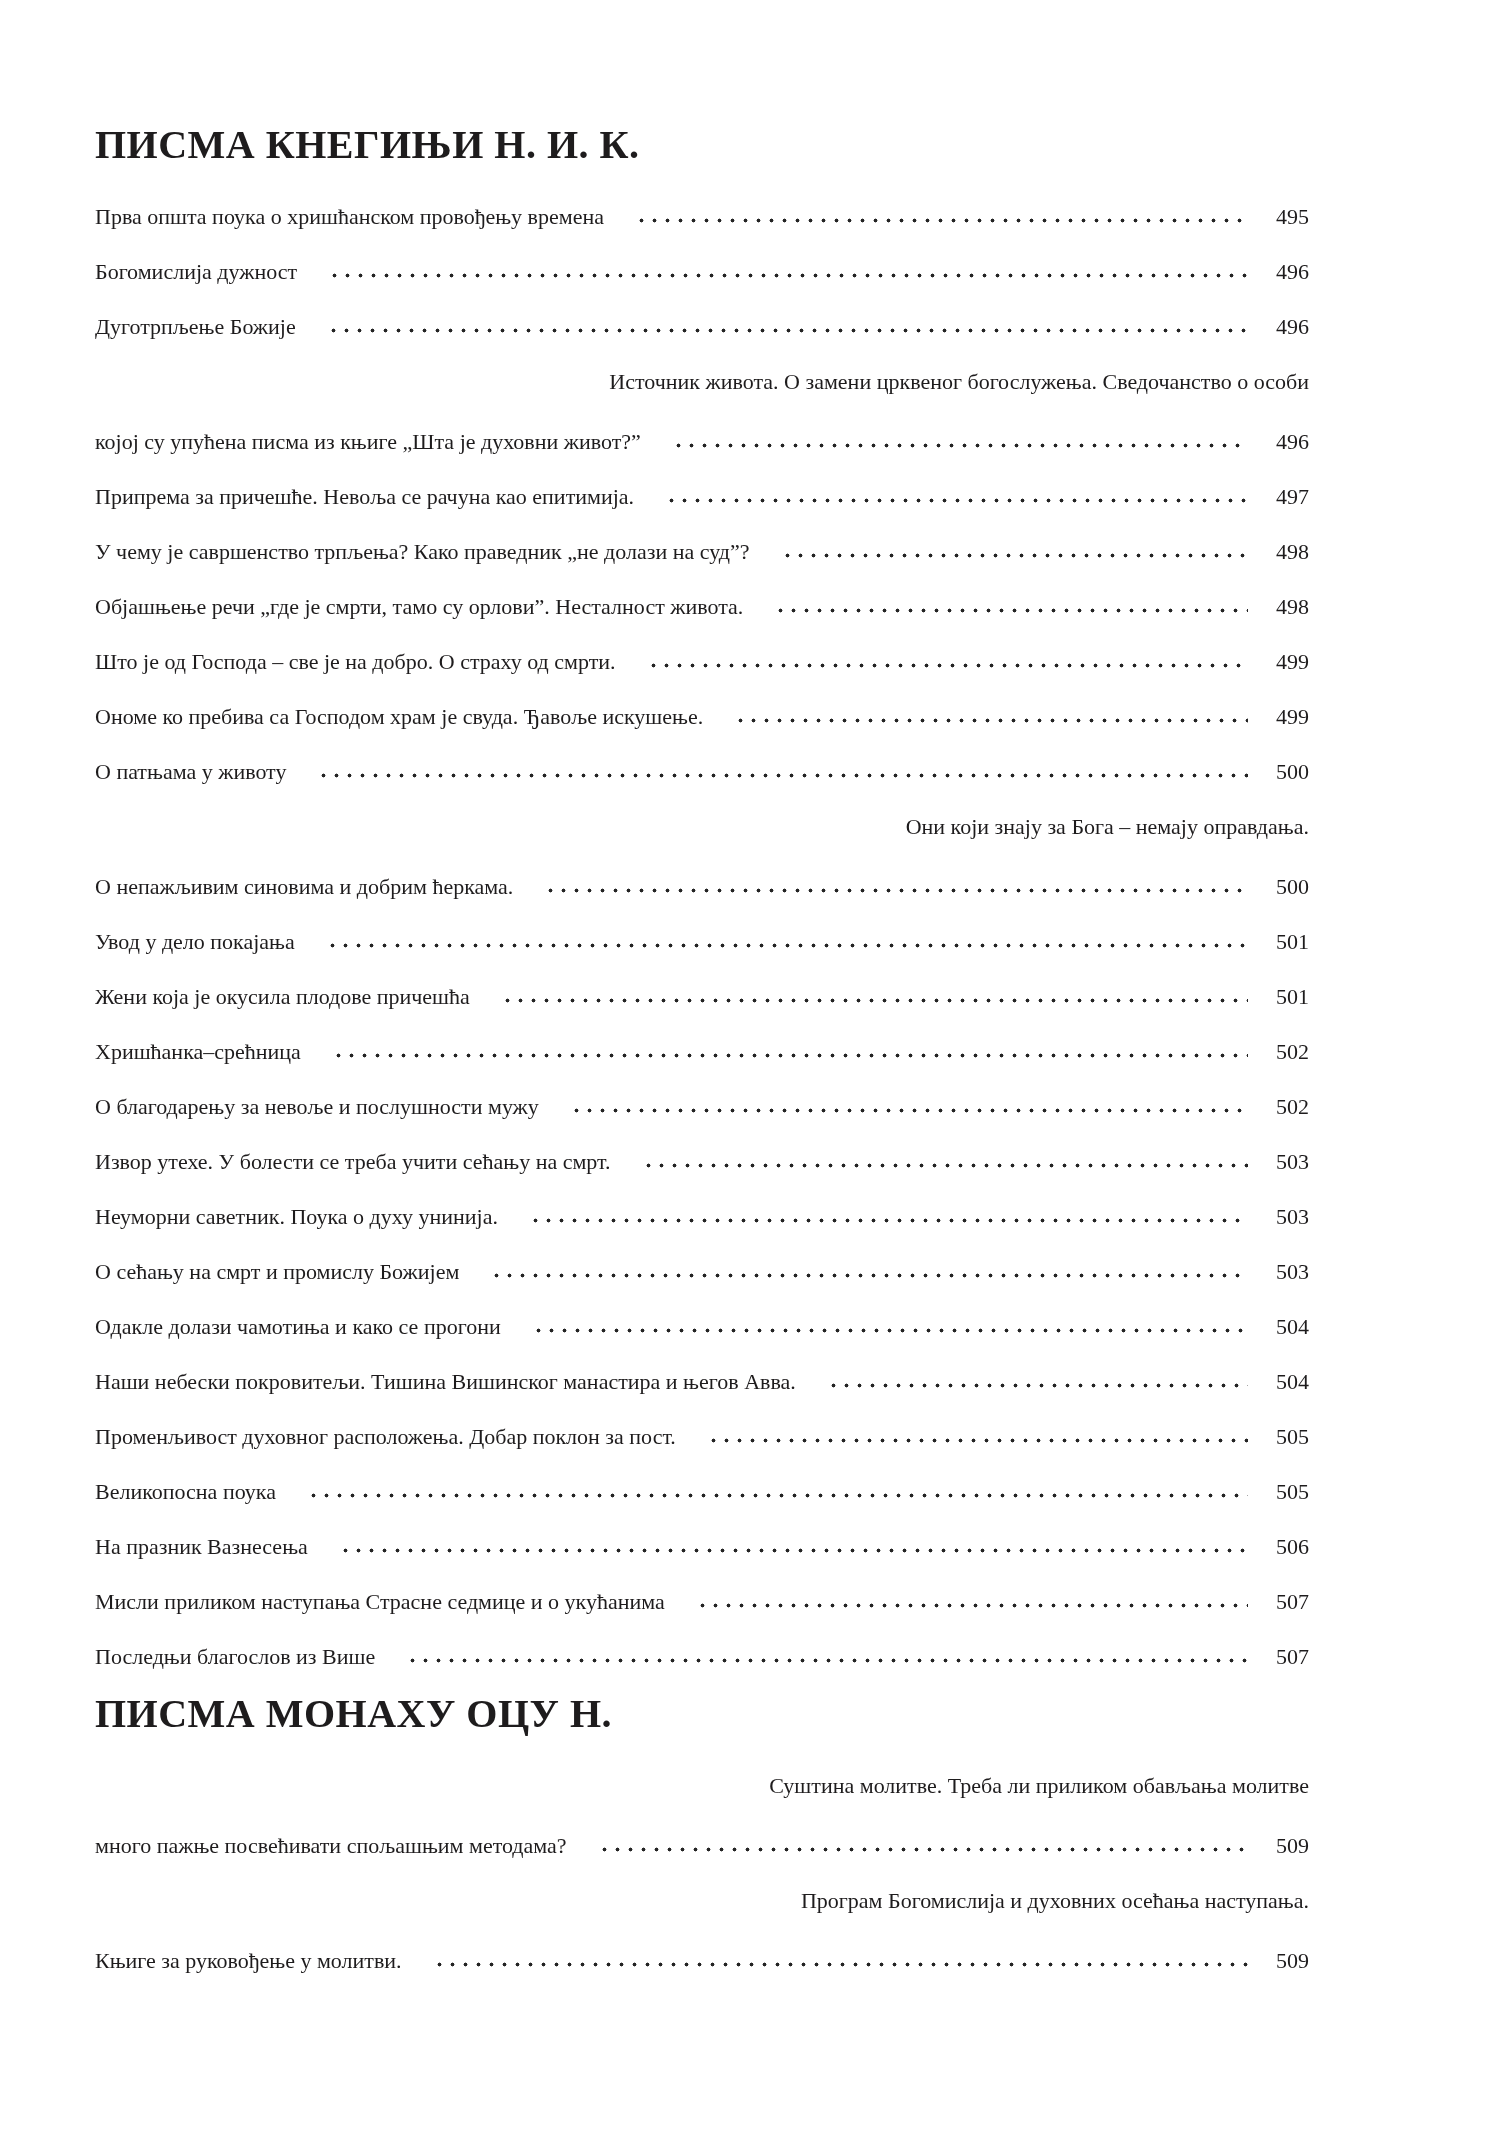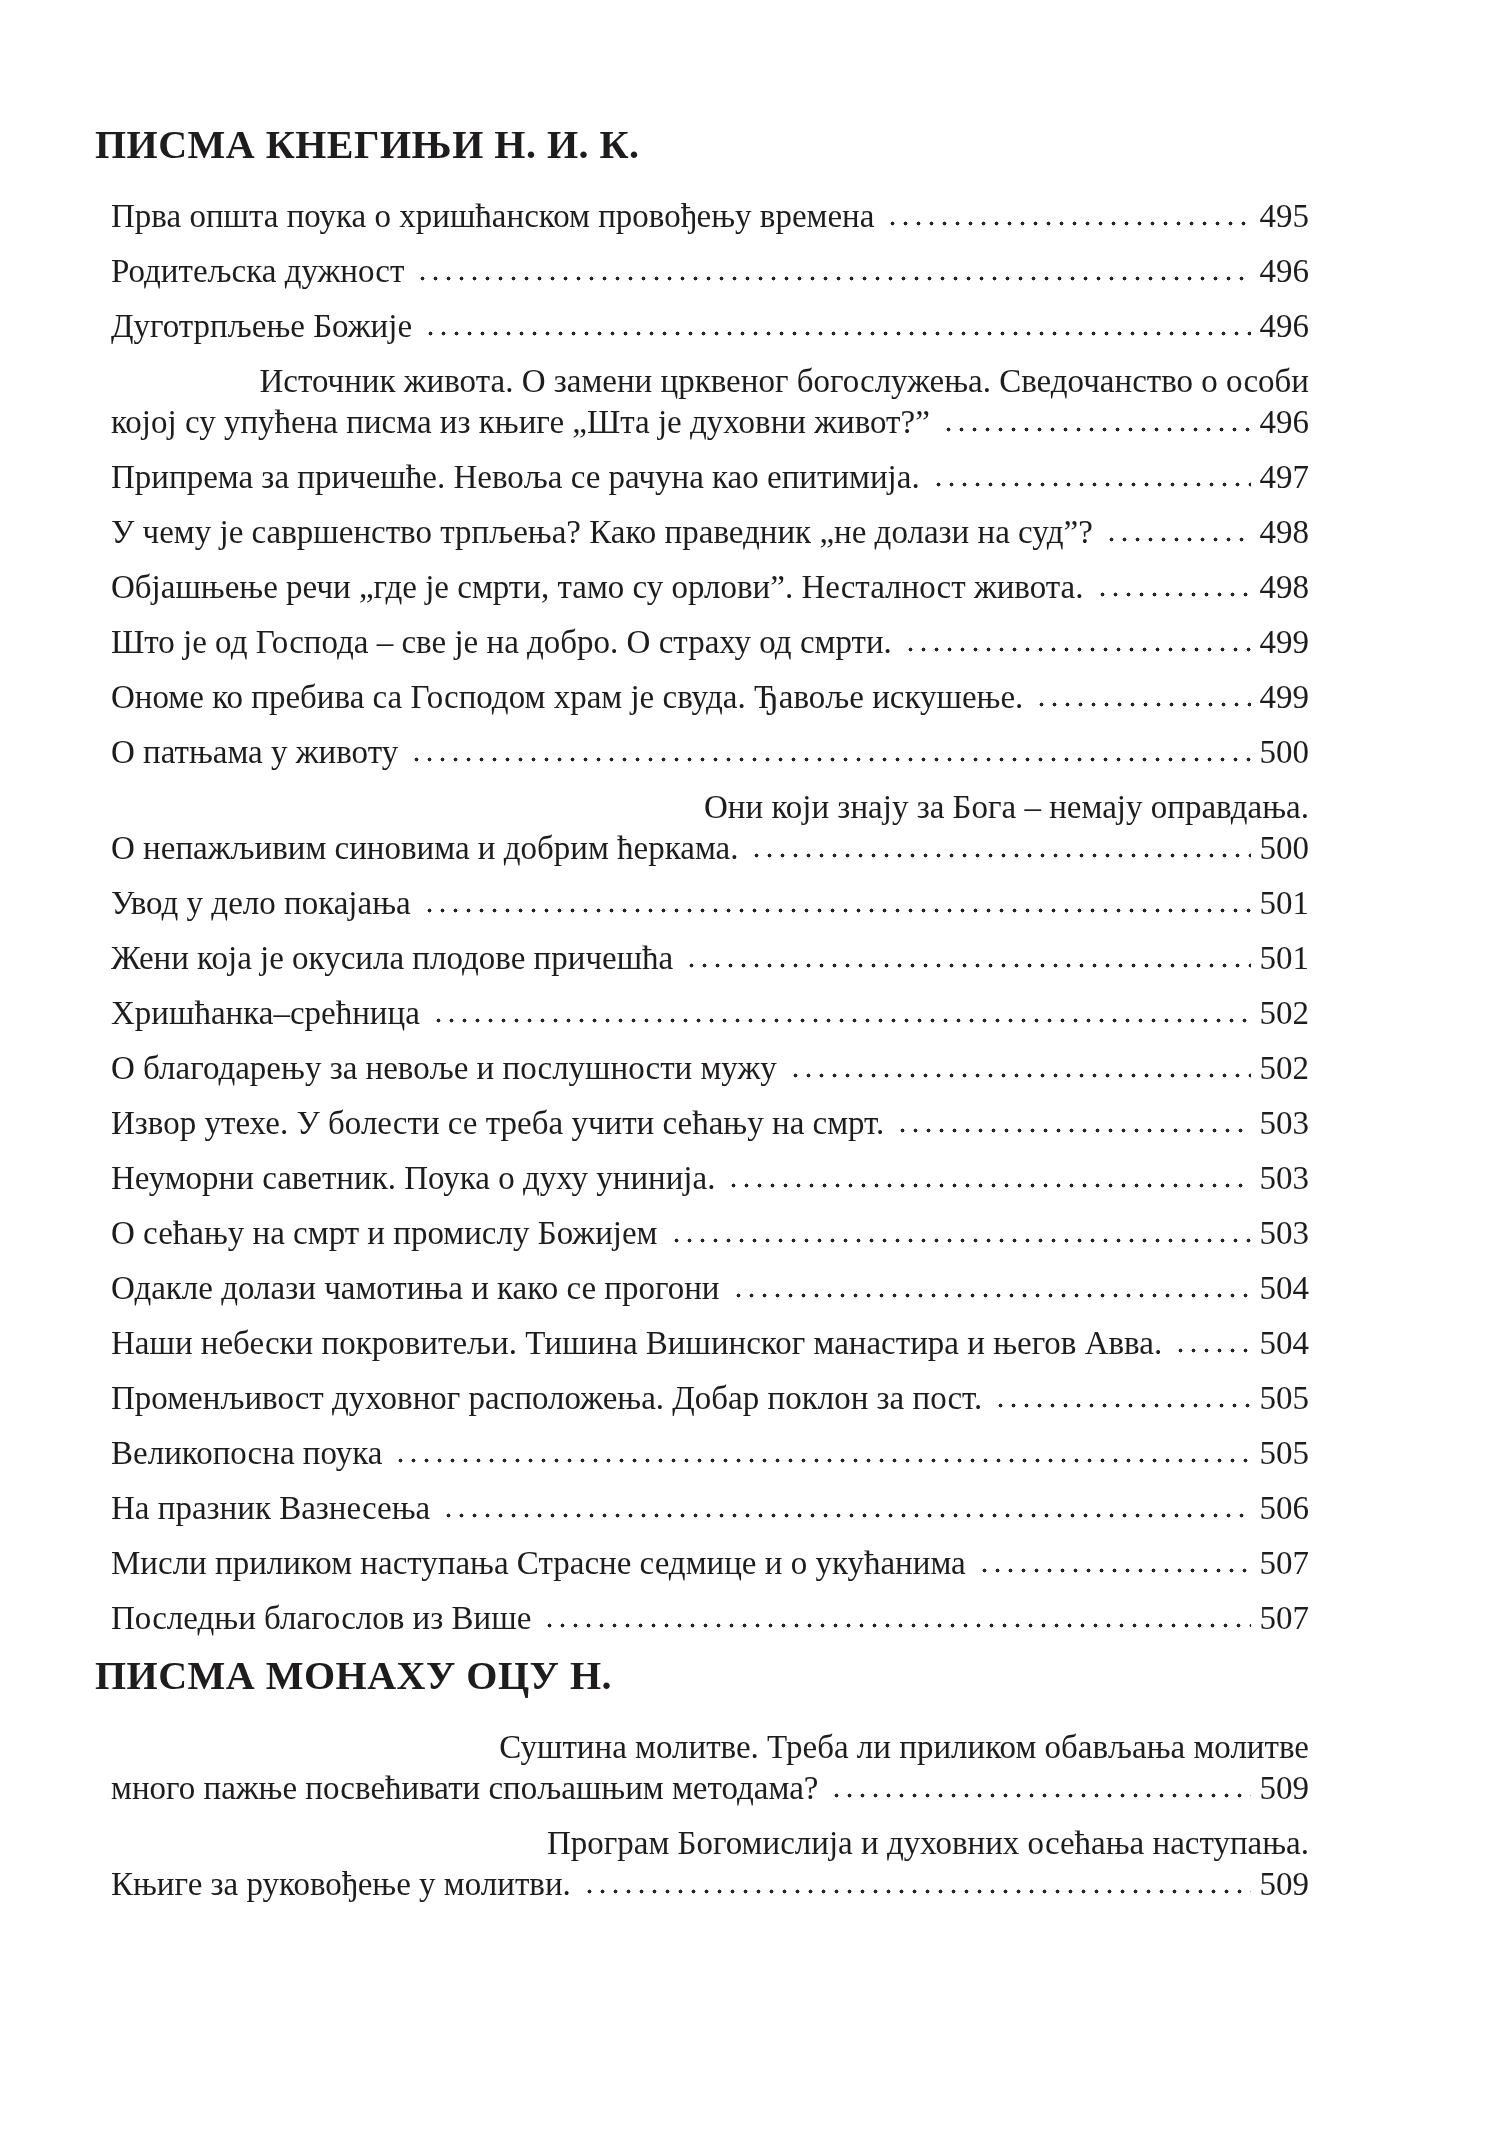"Прва општа поука о хришћанском" .toc-entry { font-size: 33px -> 22px; gap: none -> 19px; margin: 0 0 14px 16px -> 0 0 14px 0 }
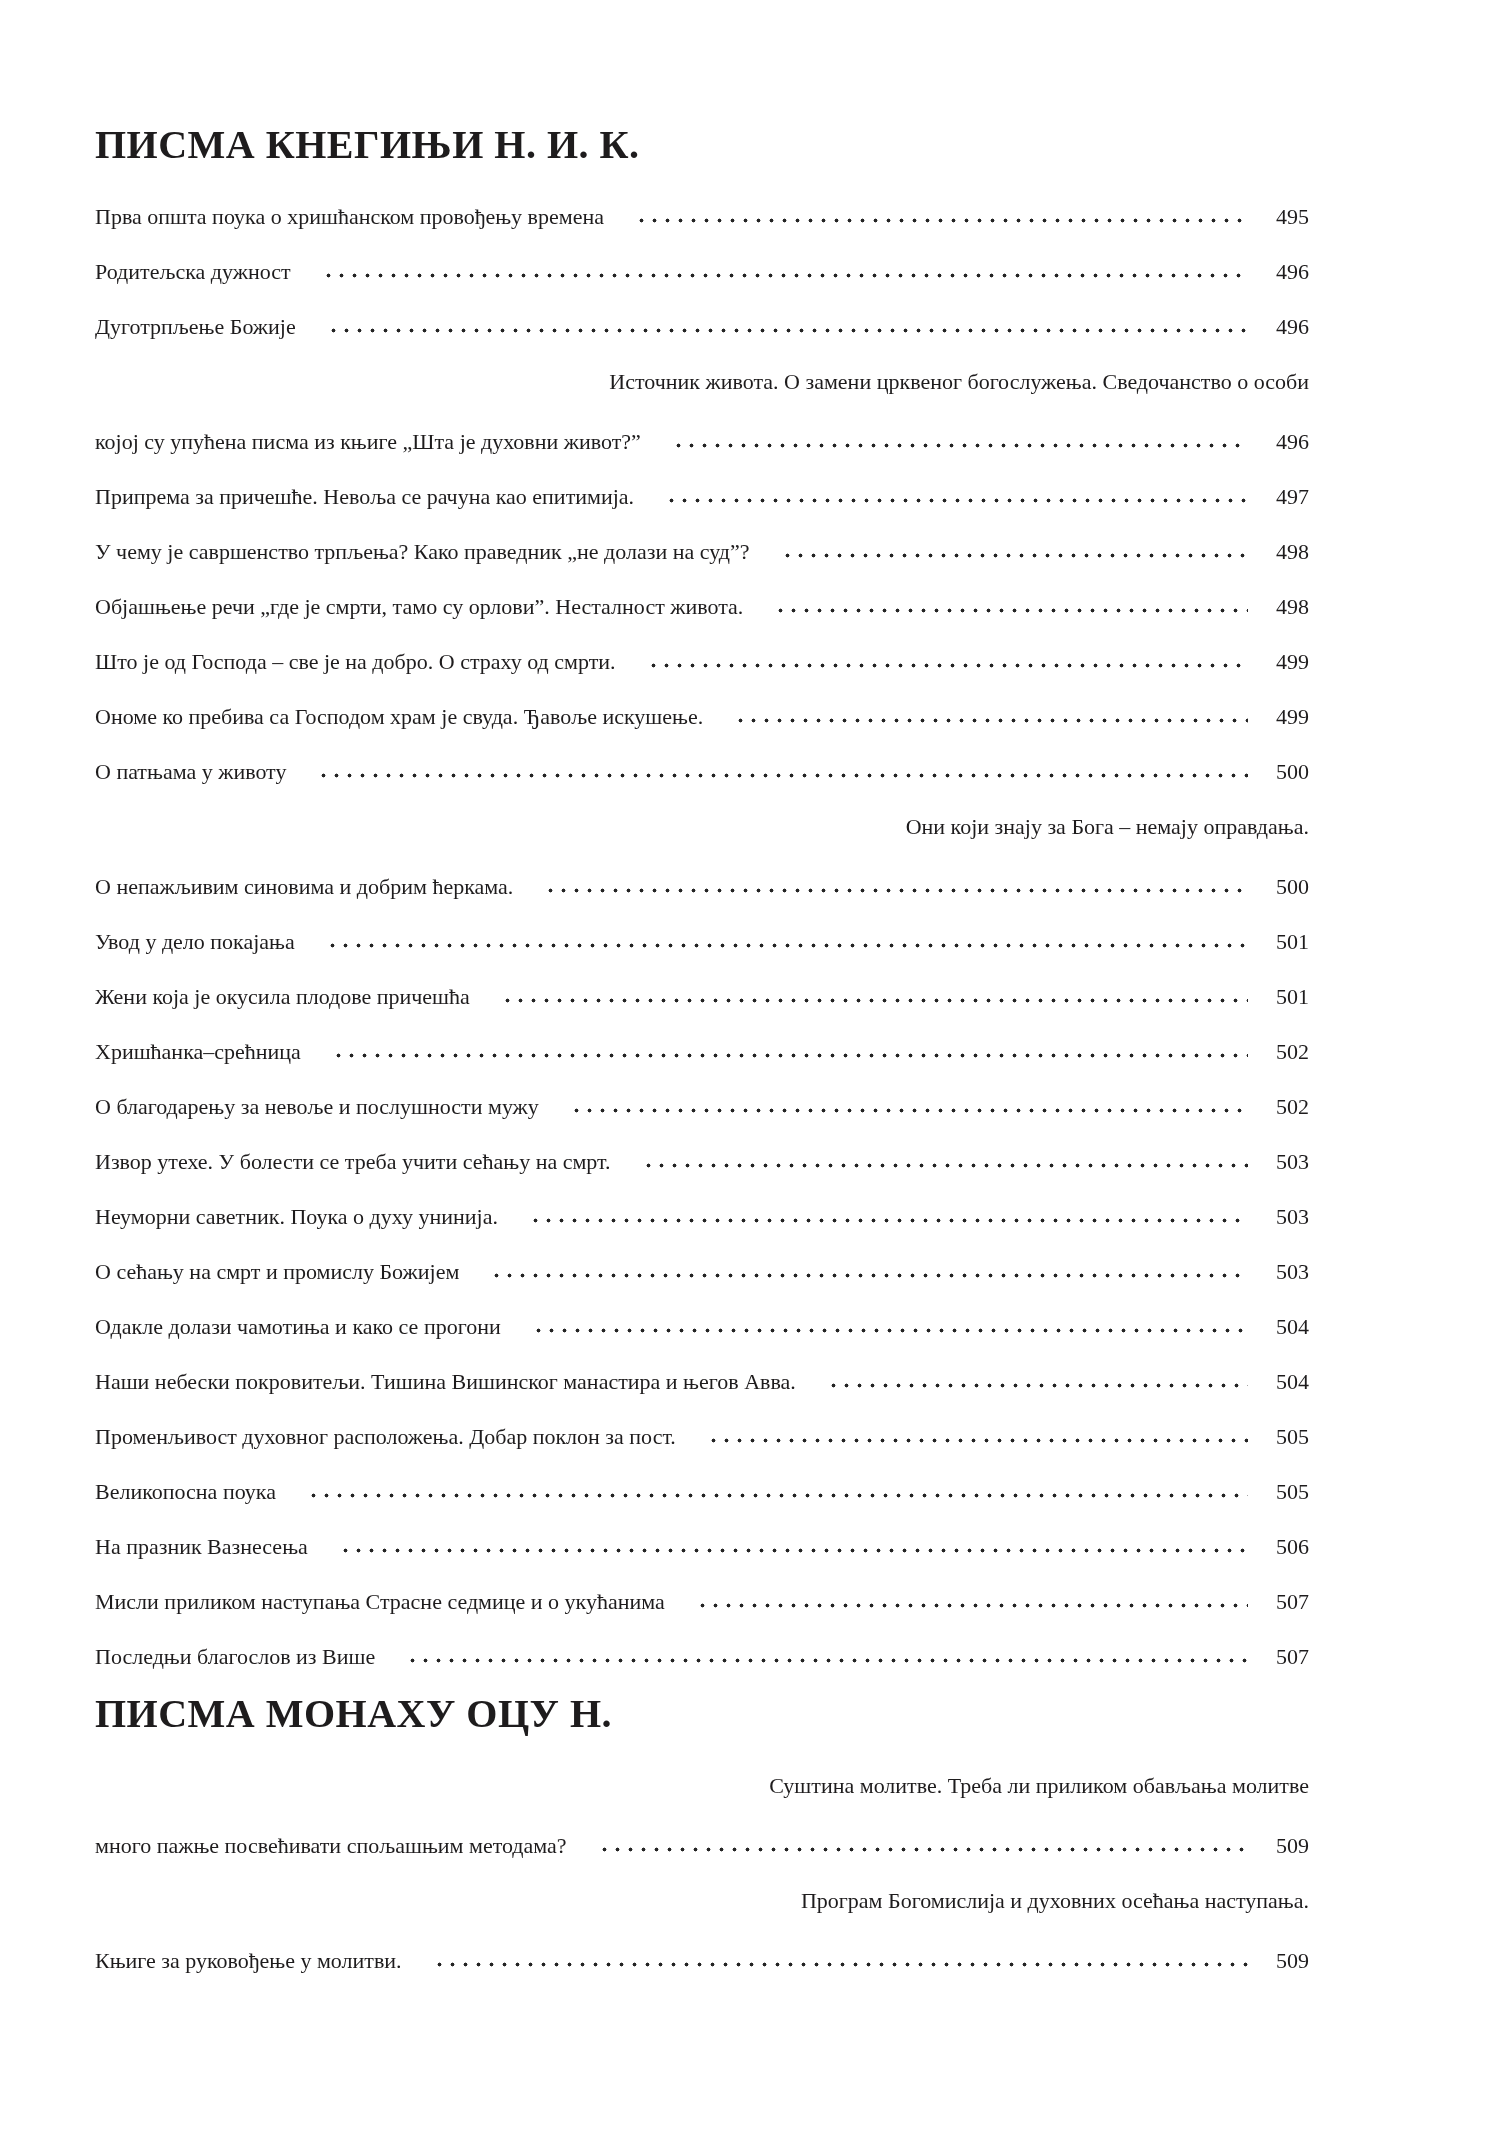"Родитељска дужност" span.line-last { text: Родитељска -> Богомислија }
